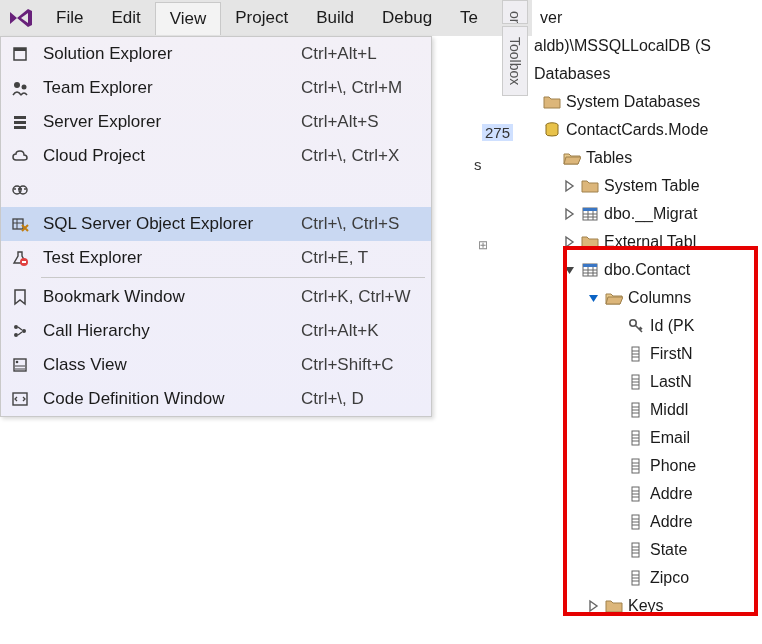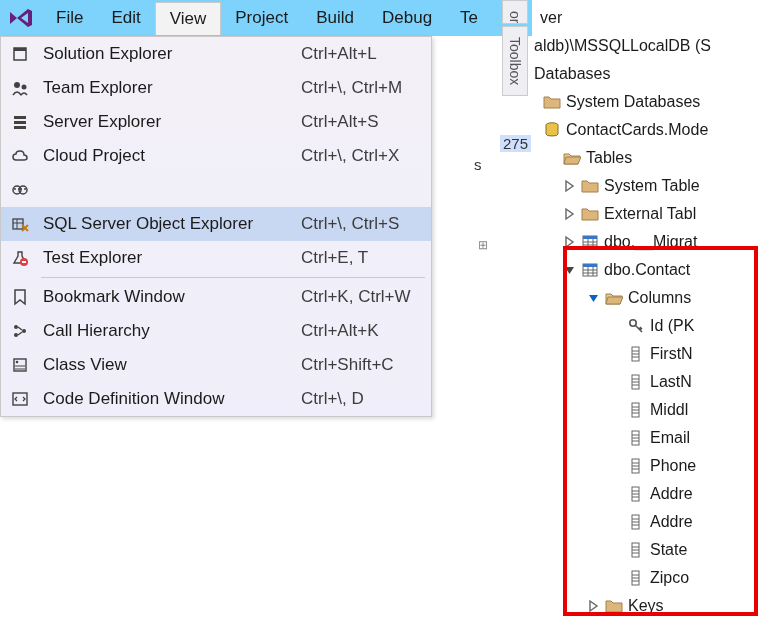"File" .menubar { background: #7dd3fc -> #e5e5e5 }
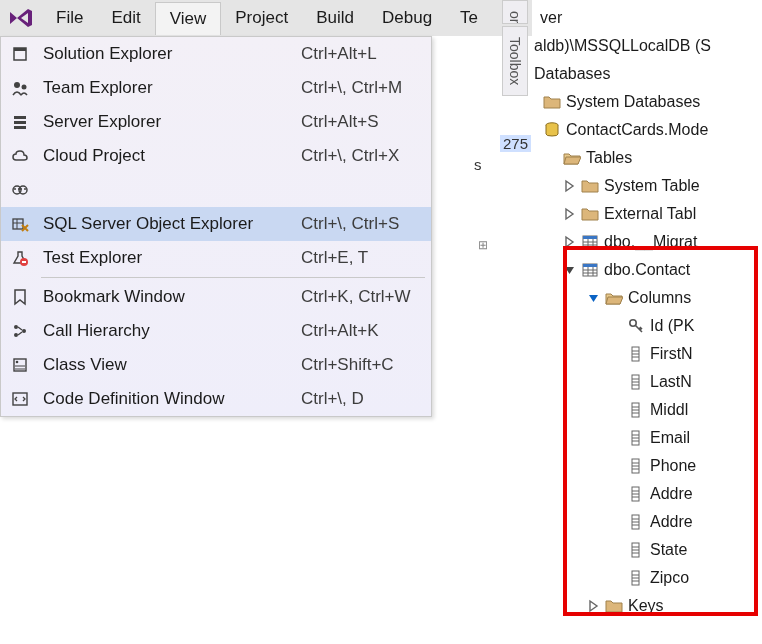"275" div.bg-frag { left: 500px -> 482px; margin-top: 11px -> none }
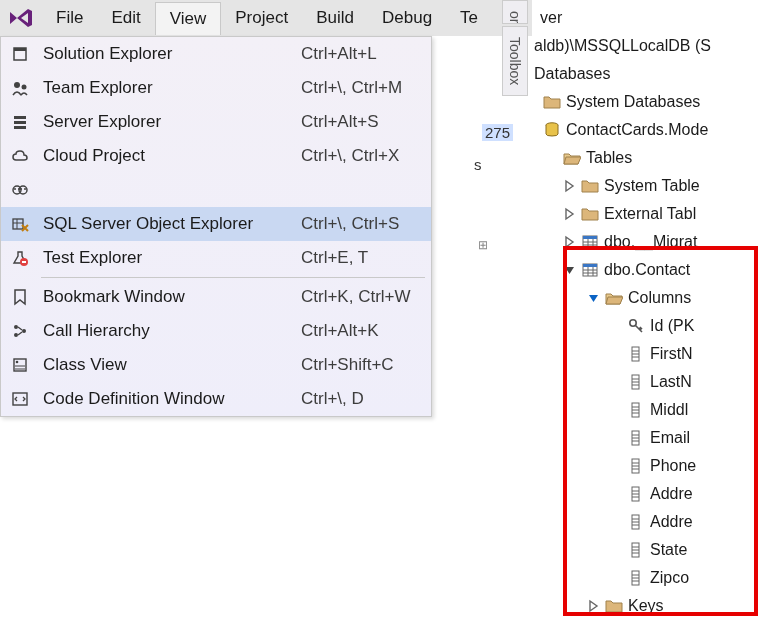"External Tabl" div.tree-row { order: before "dbo.__Migrat" -> after "dbo.__Migrat" }
